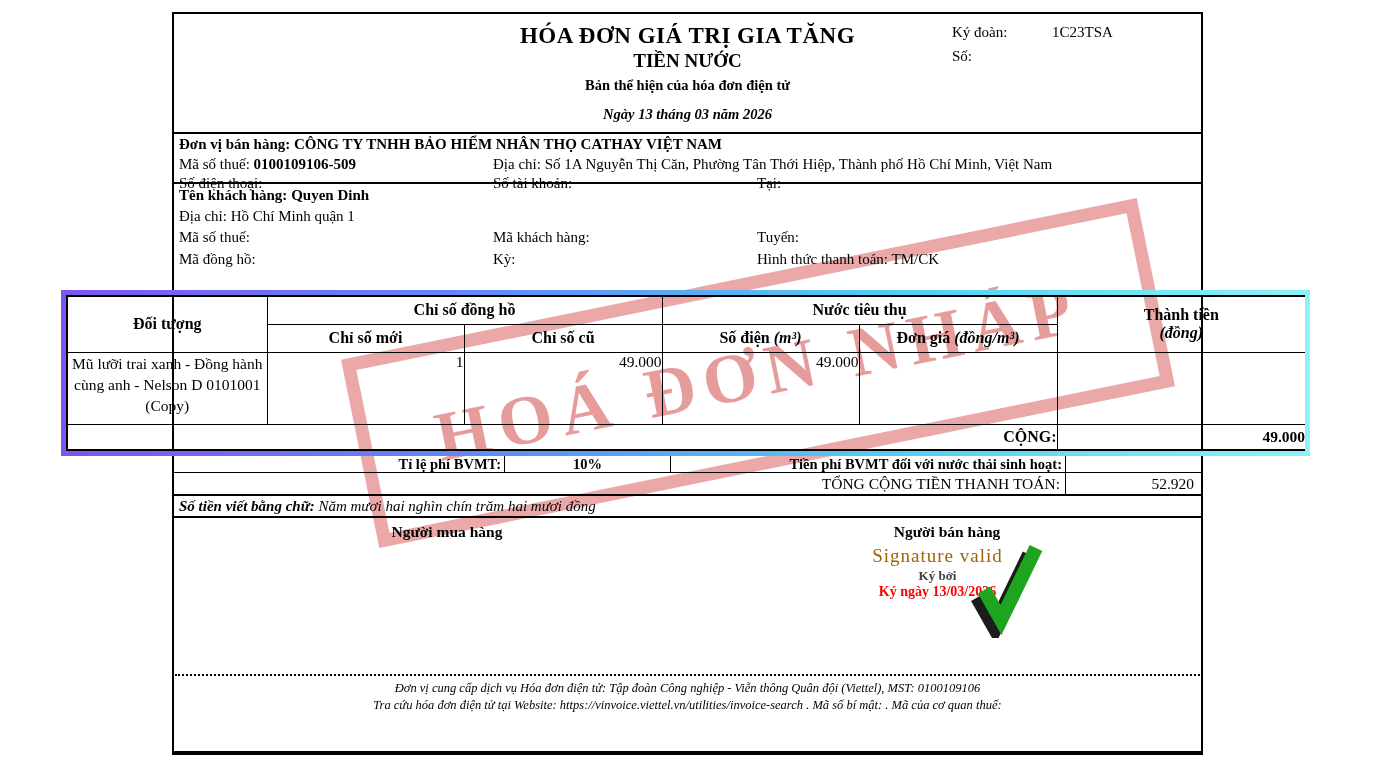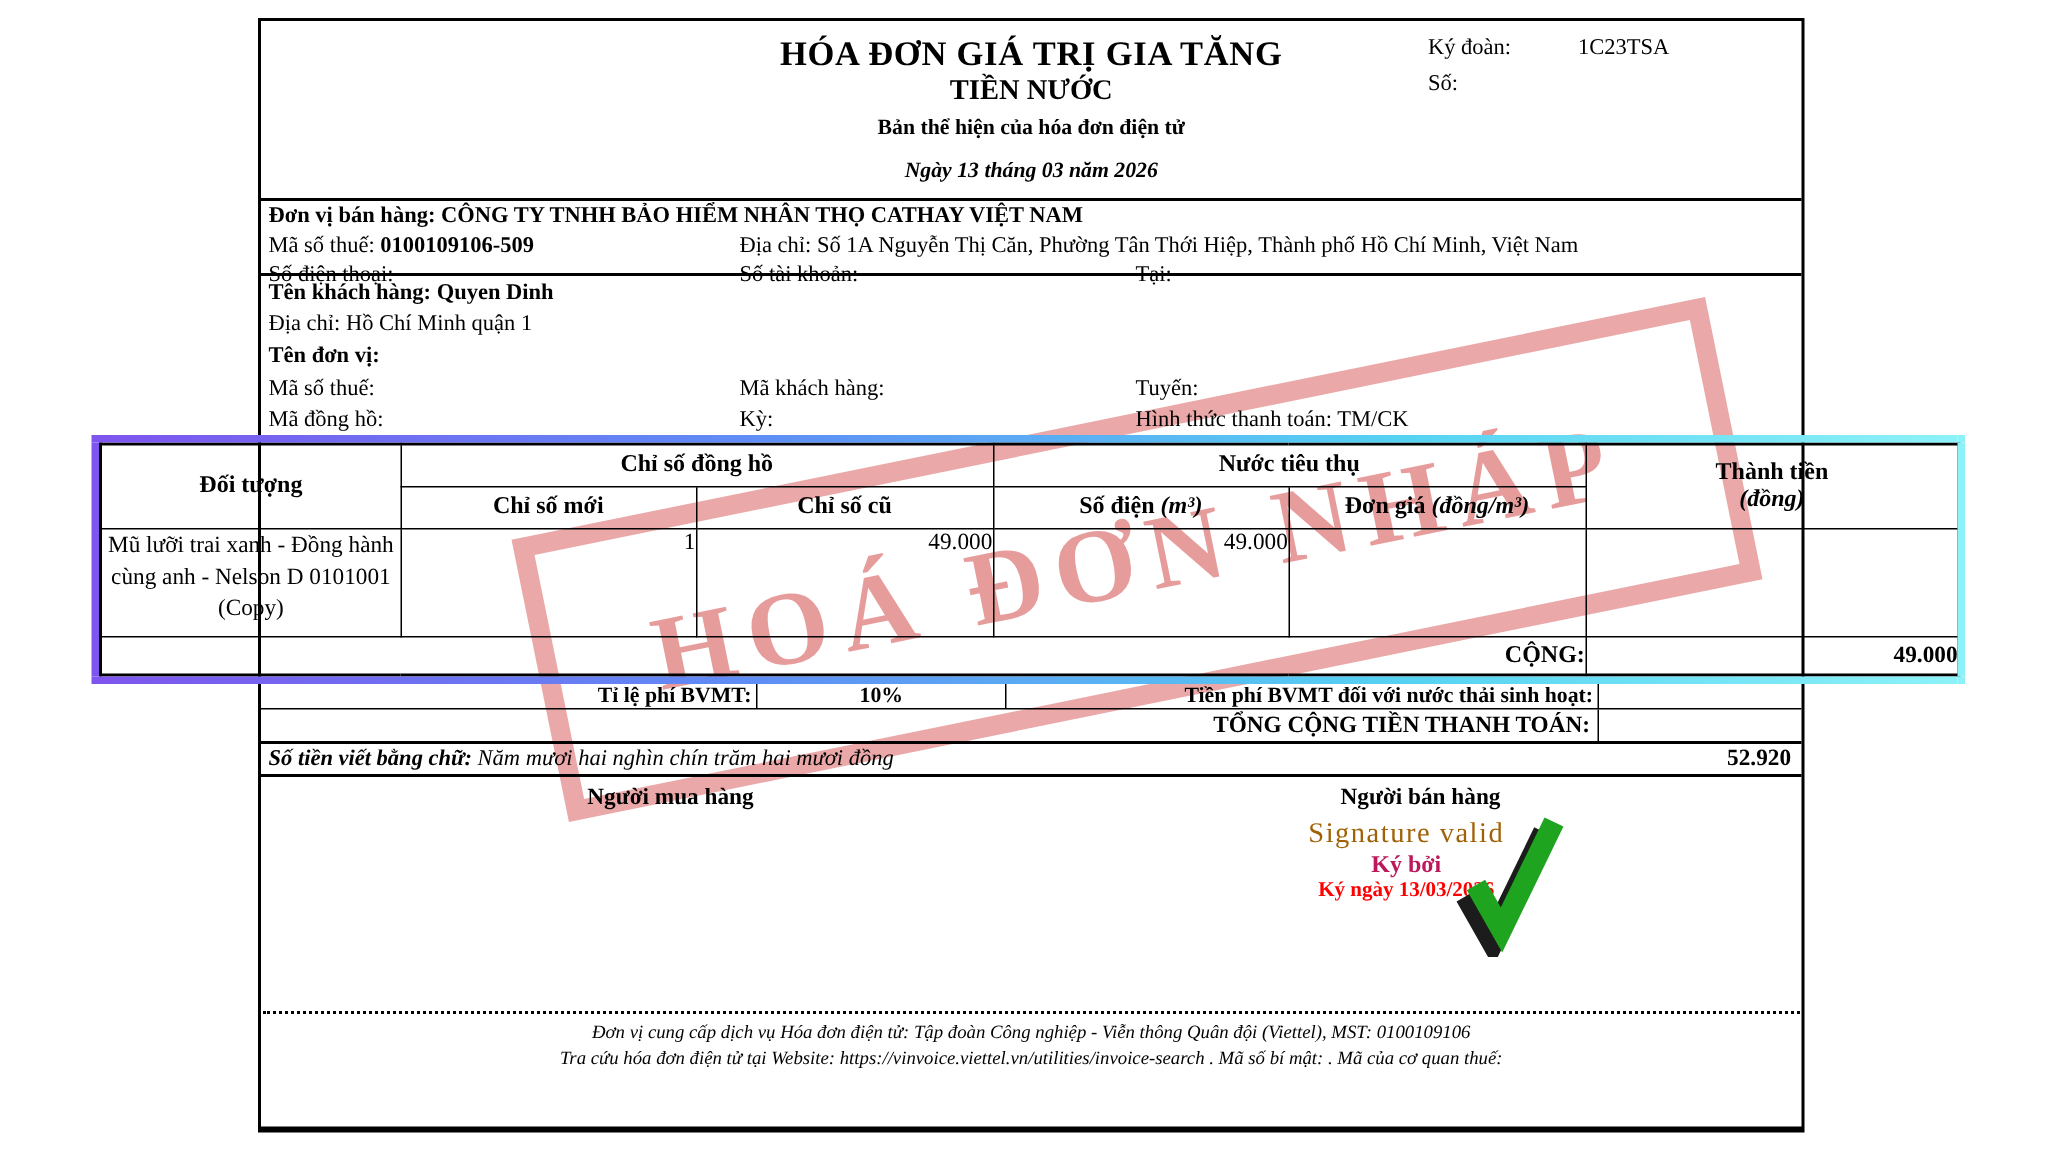"Tên đơn vị:" div.info-row { html: <div> <span>Tên đơn vị:</span> </div> -> none }
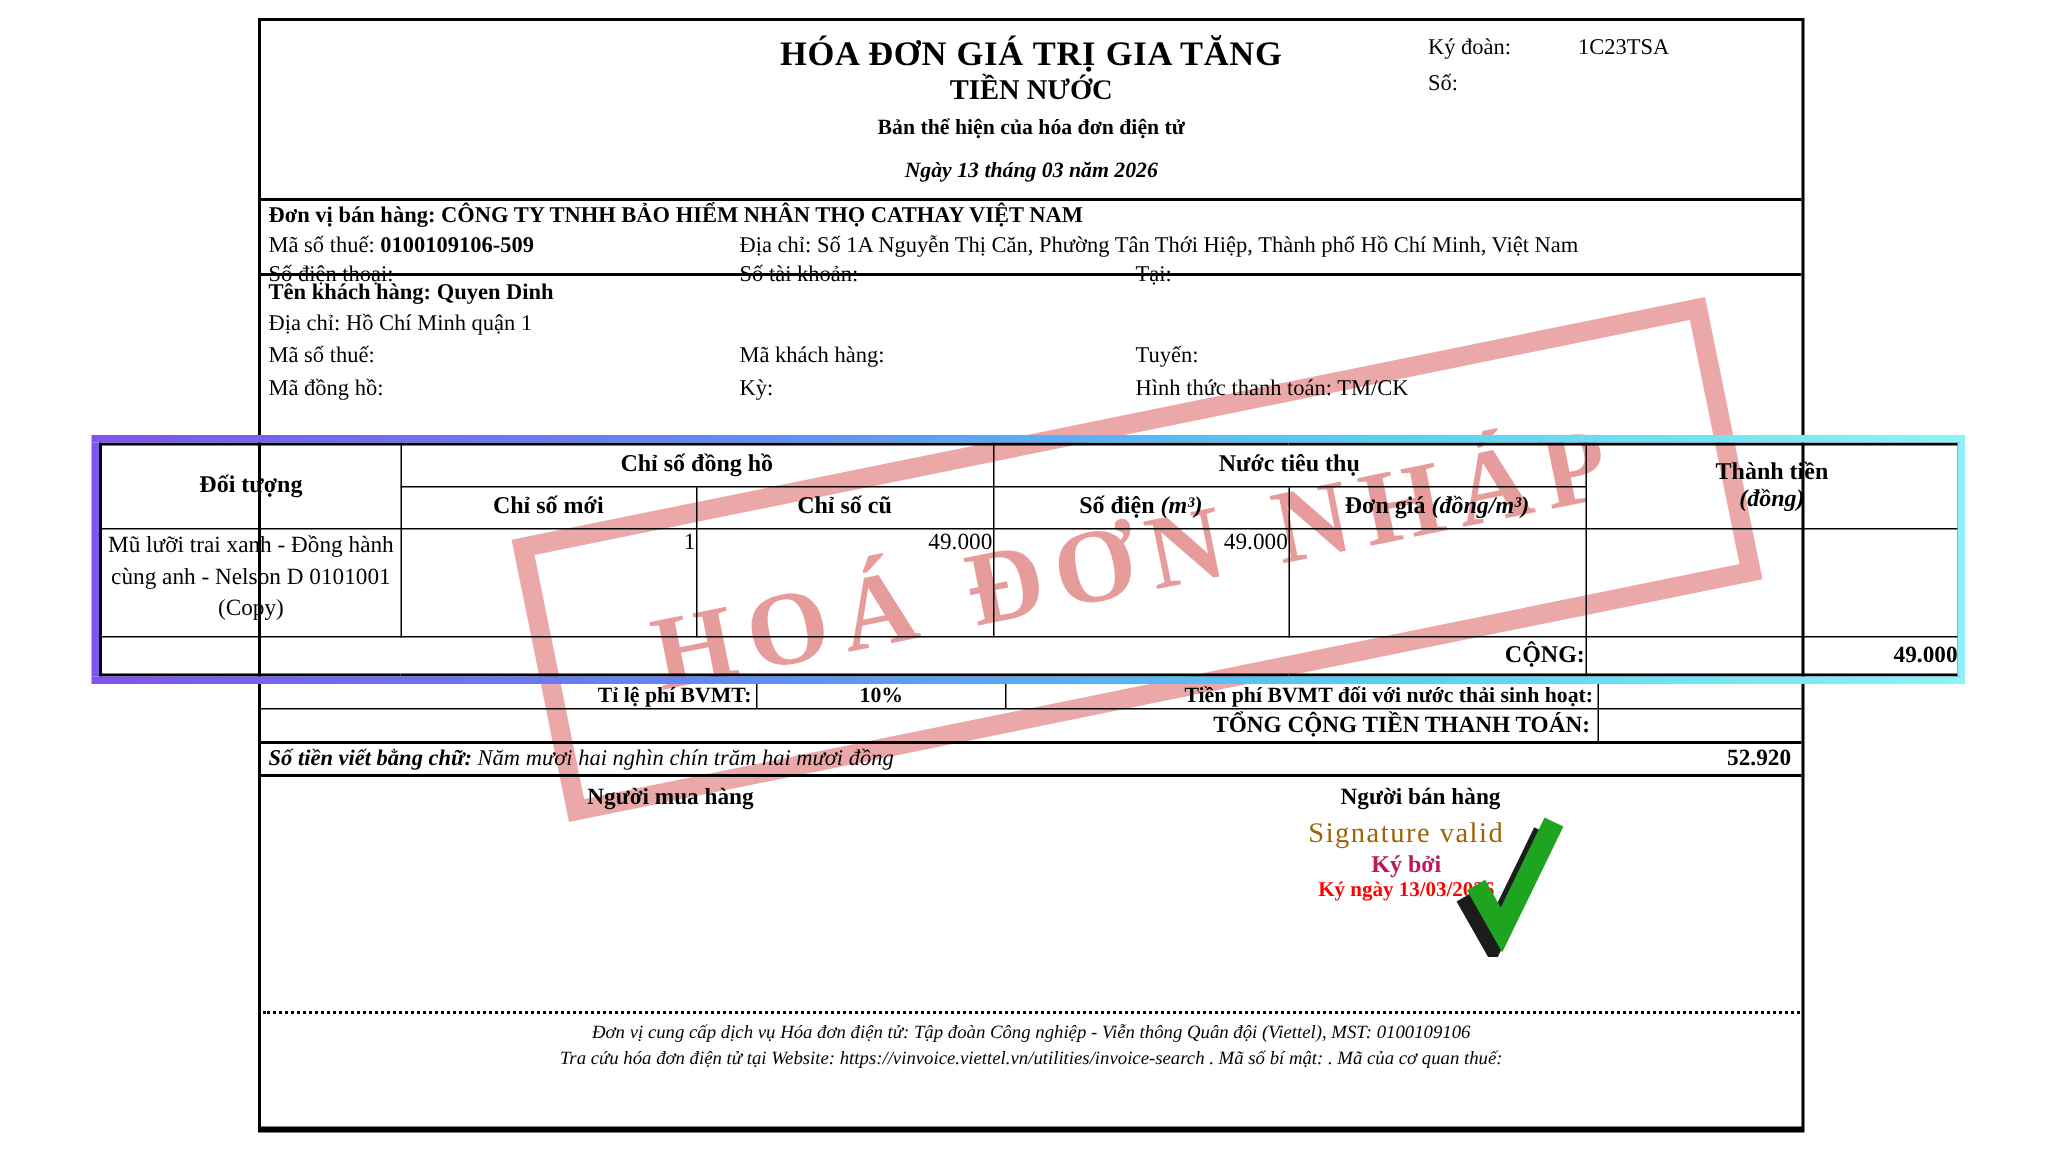"TỔNG CỘNG TIỀN THANH TOÁN:" .total-row { flex-direction: column -> none; font-weight: bold -> normal }
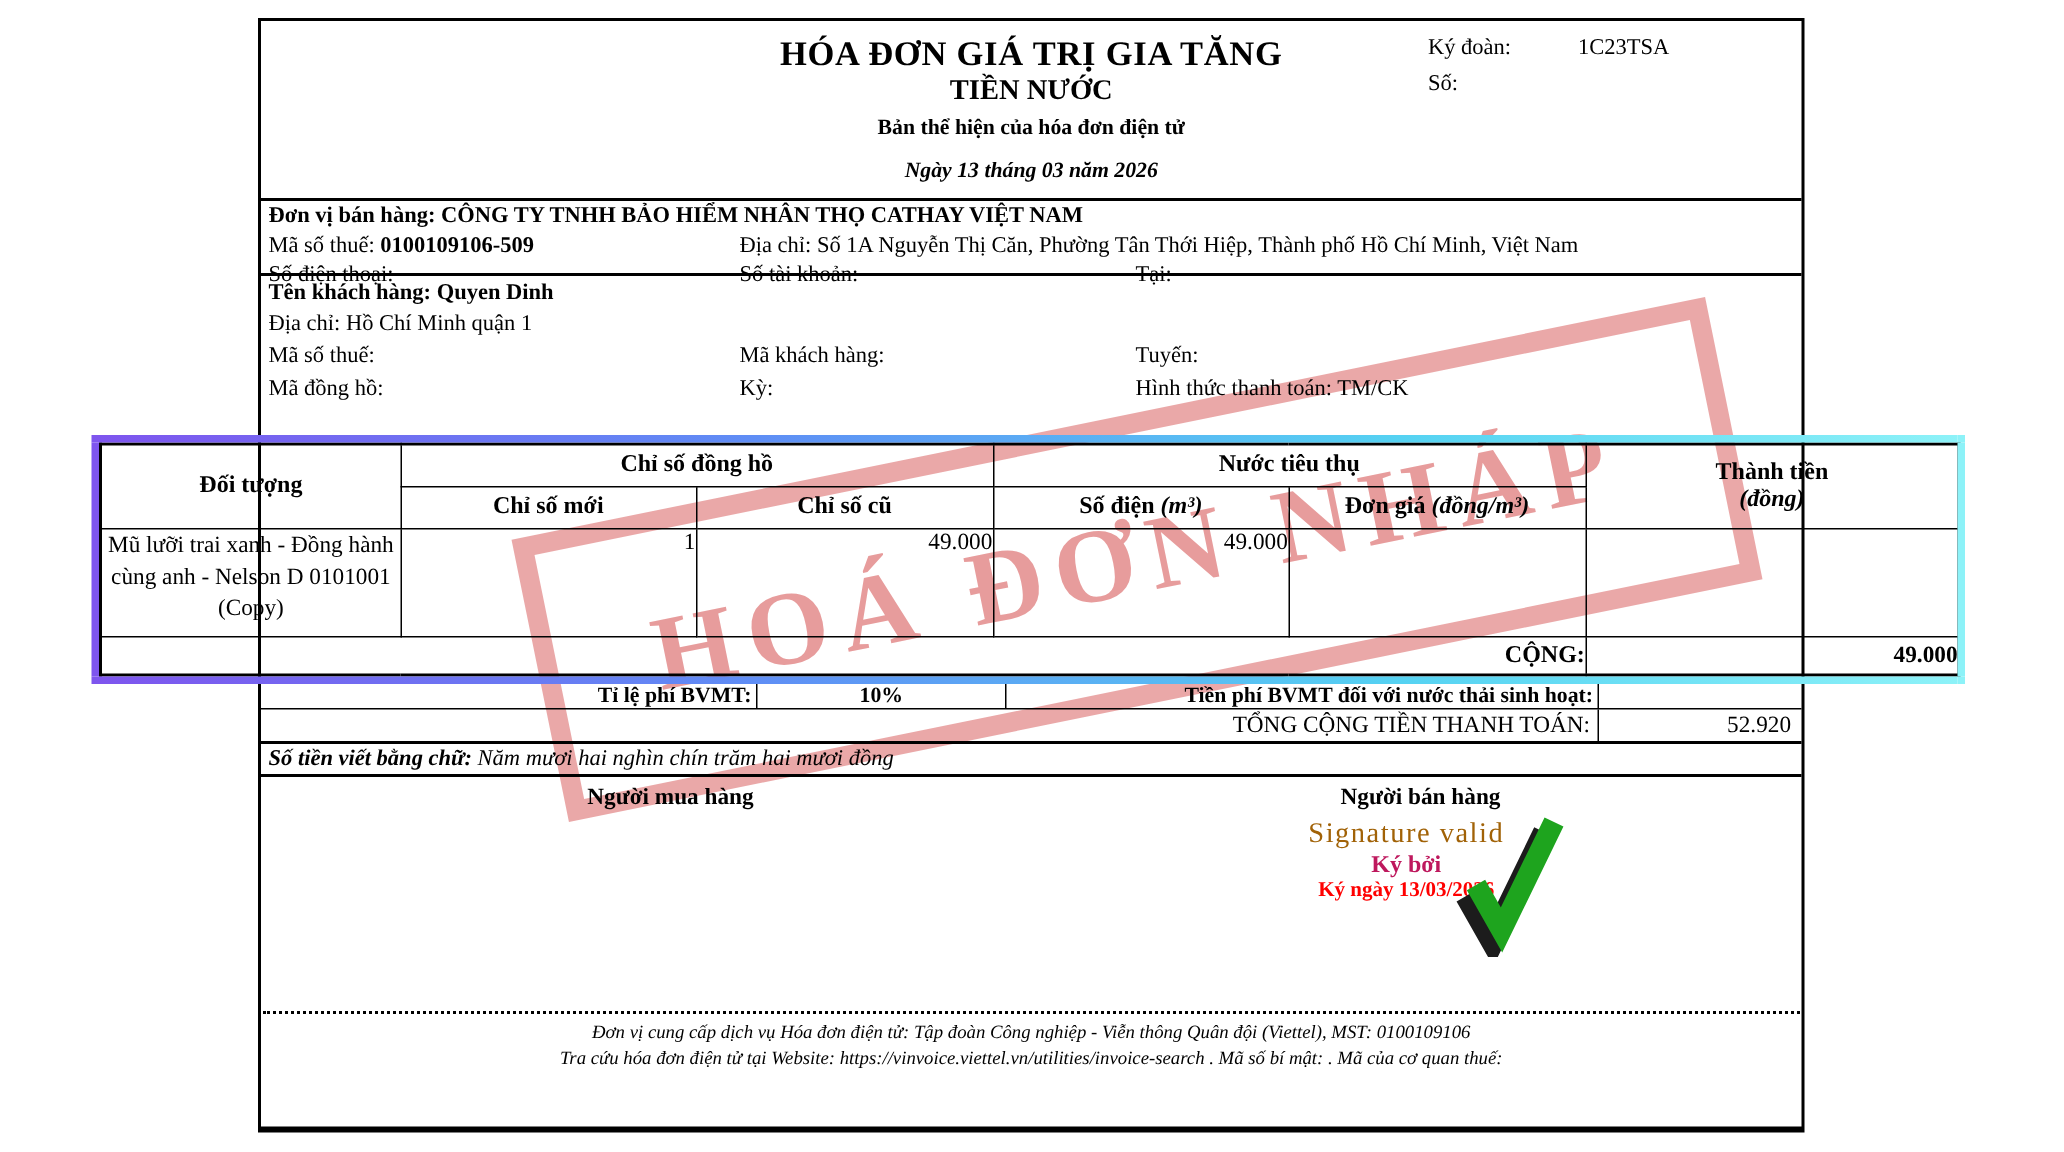"Ký bởi" .sig-by { color: #be185d -> #404040; font-size: 16px -> 13px }
